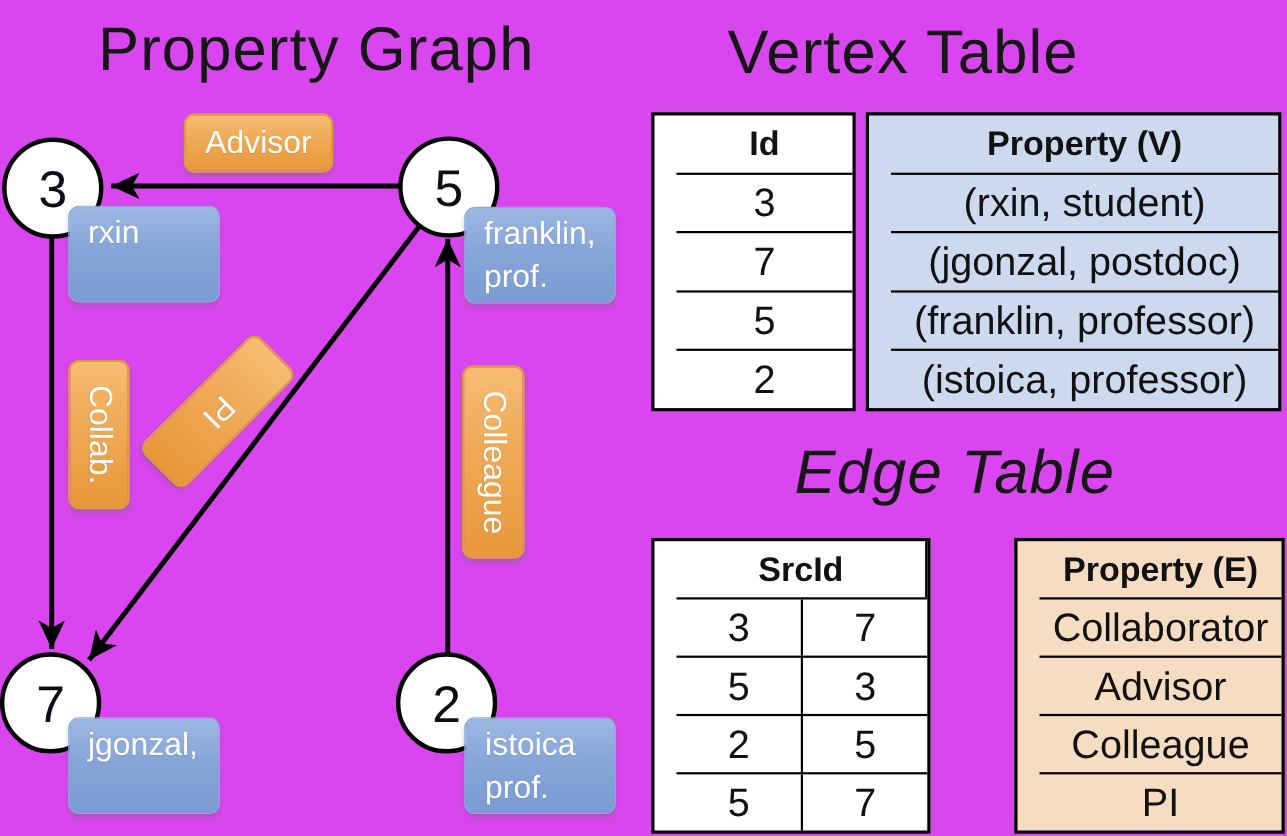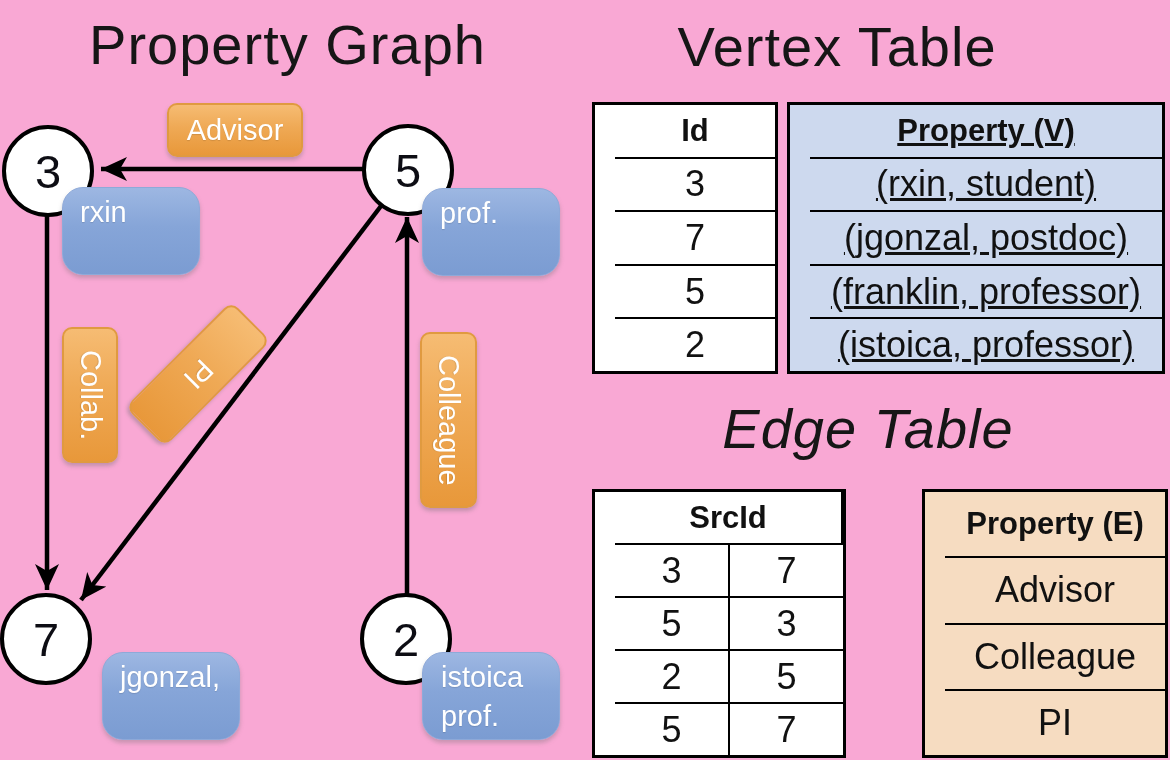"Property Graph" #stage { background: #f9a8d4 -> #d946ef }
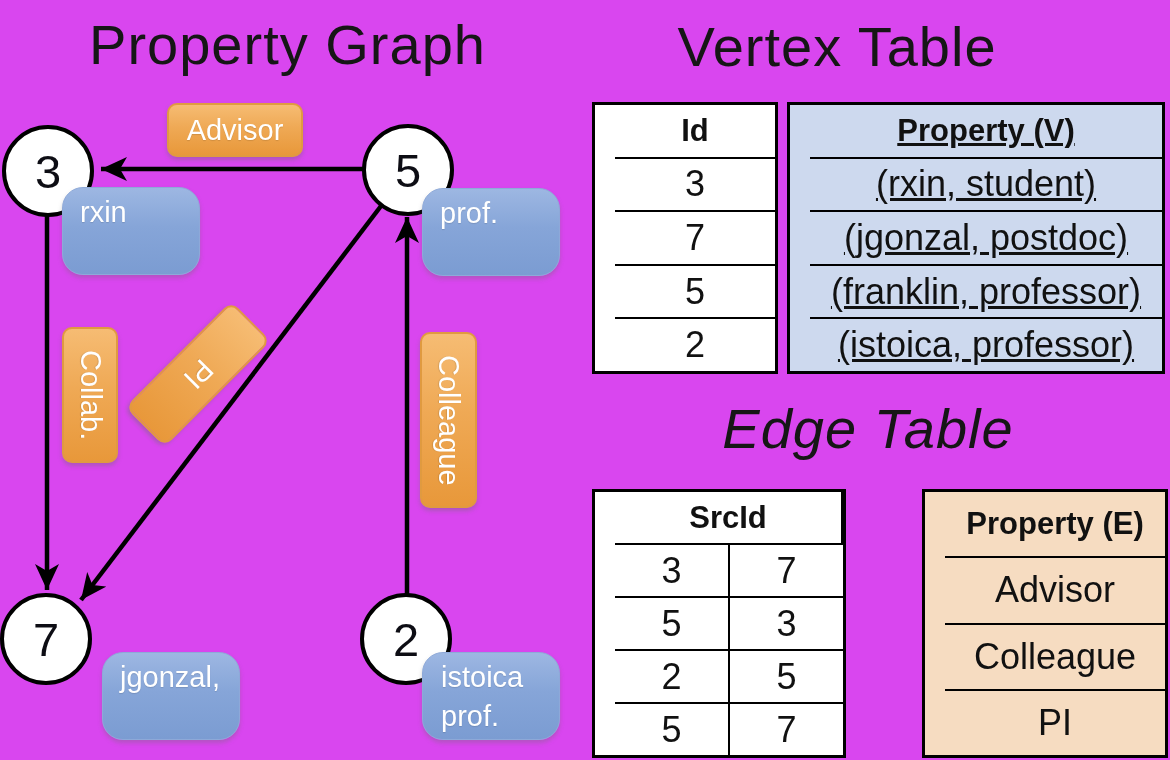"Vertex Table" div.title { left: 592px -> 576px }
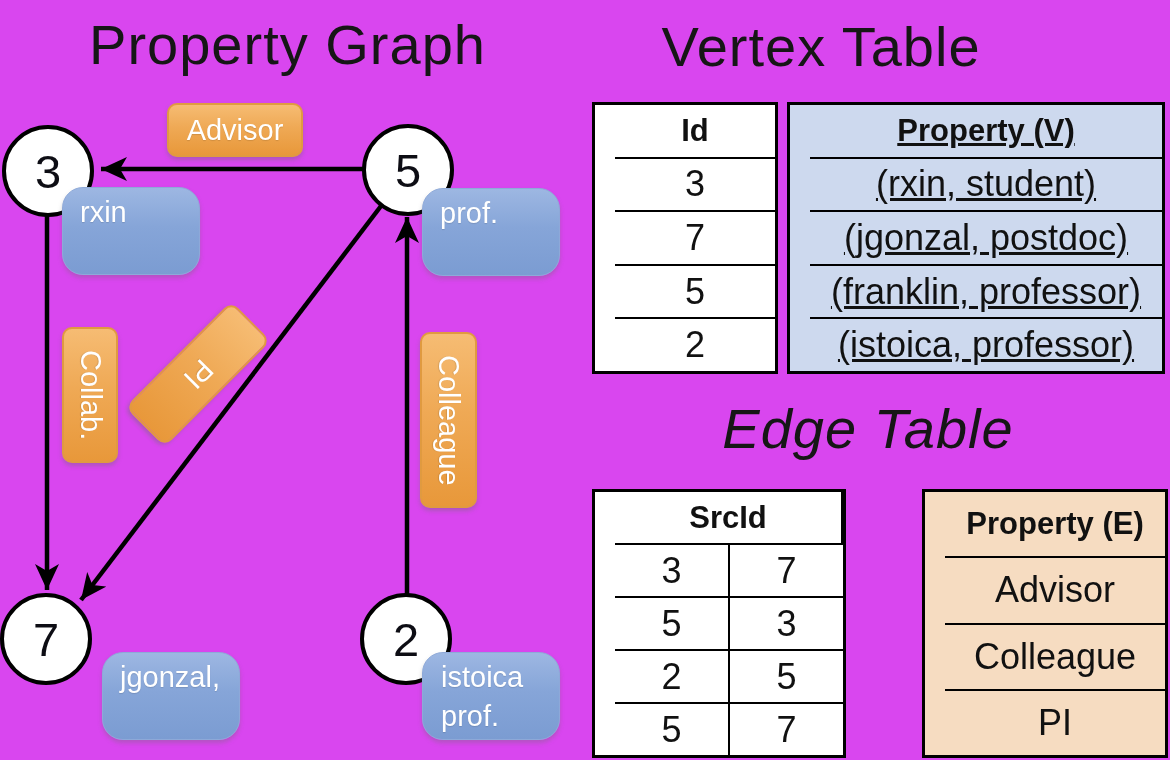"Property (V)" div.tbox { text-decoration: underline -> none }
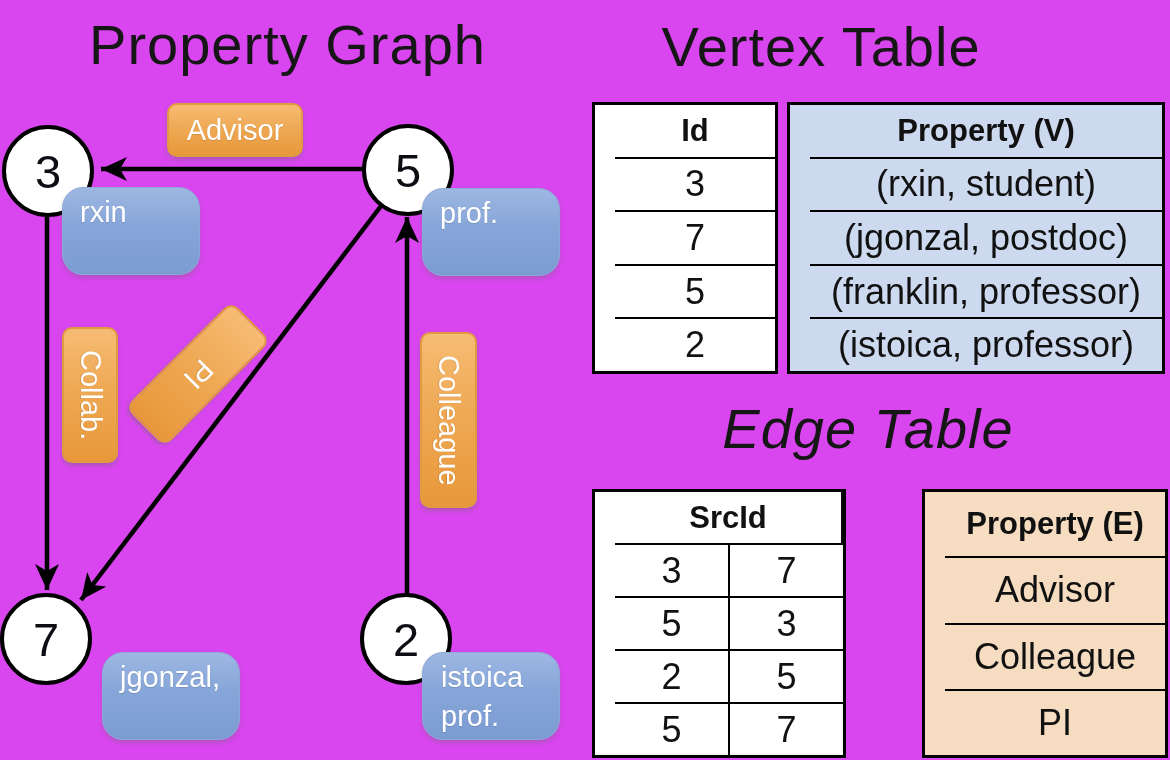"rxin" .vprop { border-radius: 21px -> 10px }
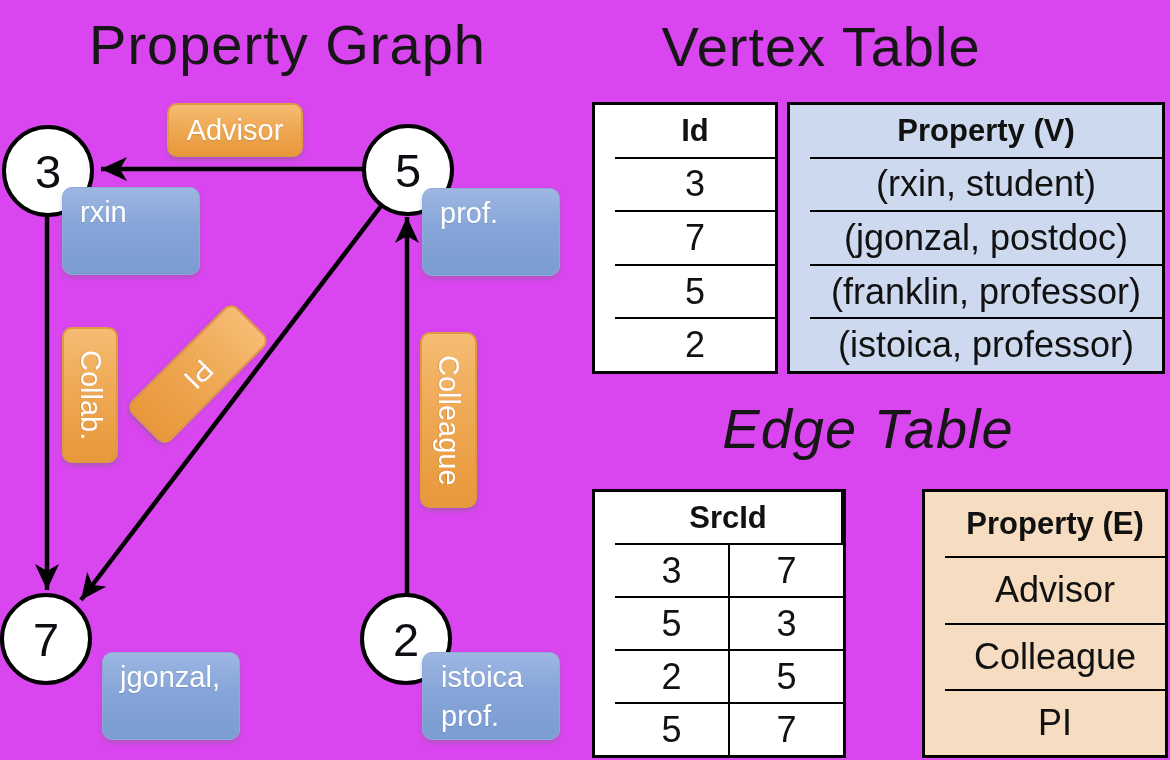"franklin," div { html: none -> <div>franklin,</div> }
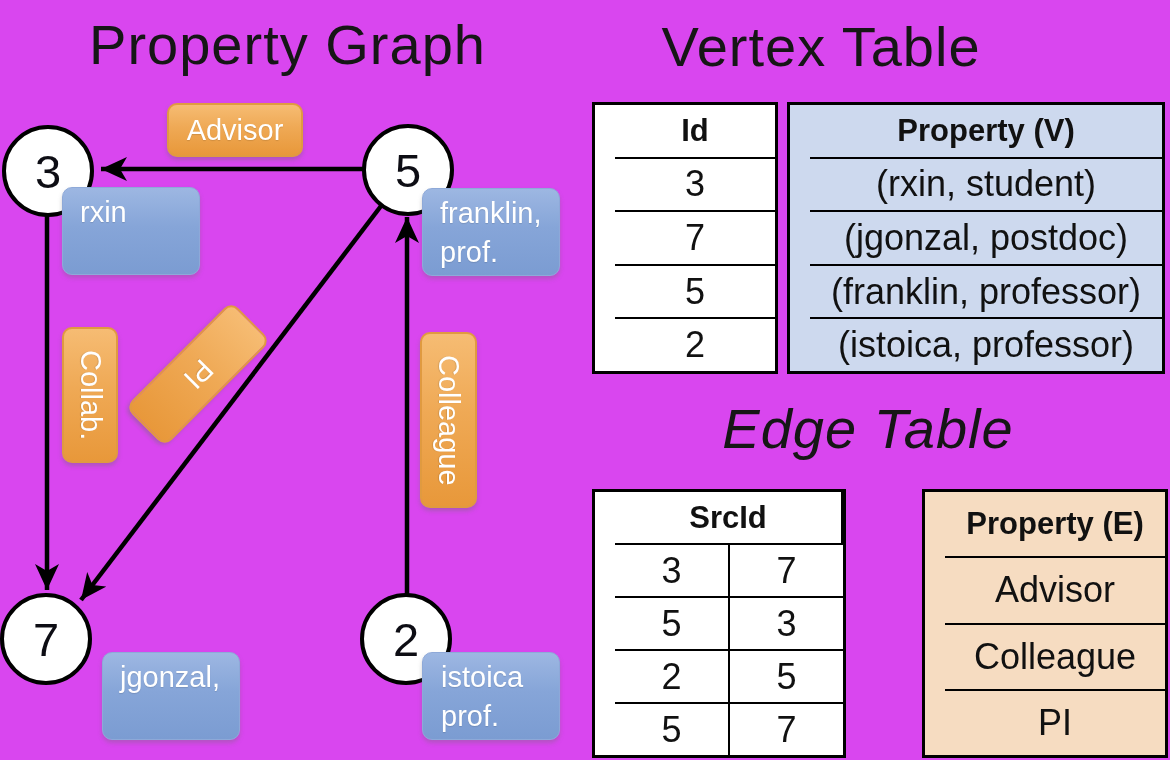"Collaborator" div.trow { html: none -> <div> <span>Collaborator</span> </div> }
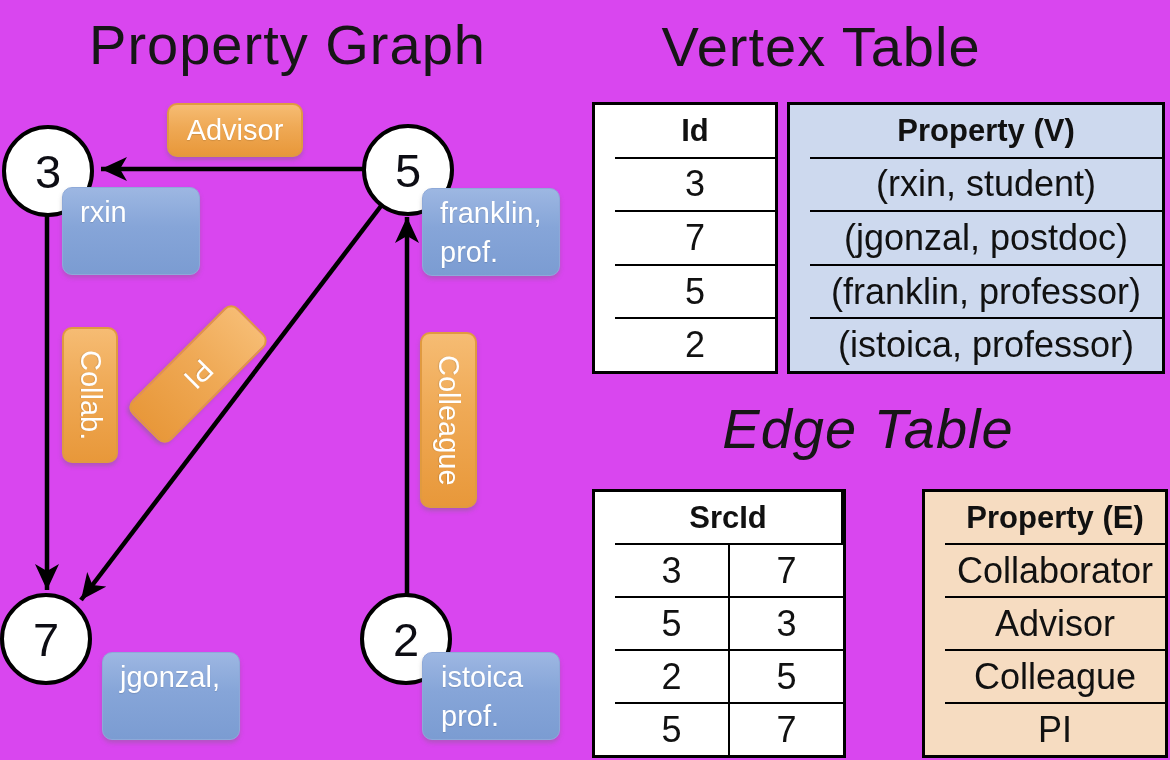"jgonzal," div.vprop { margin-left: 40px -> none }
